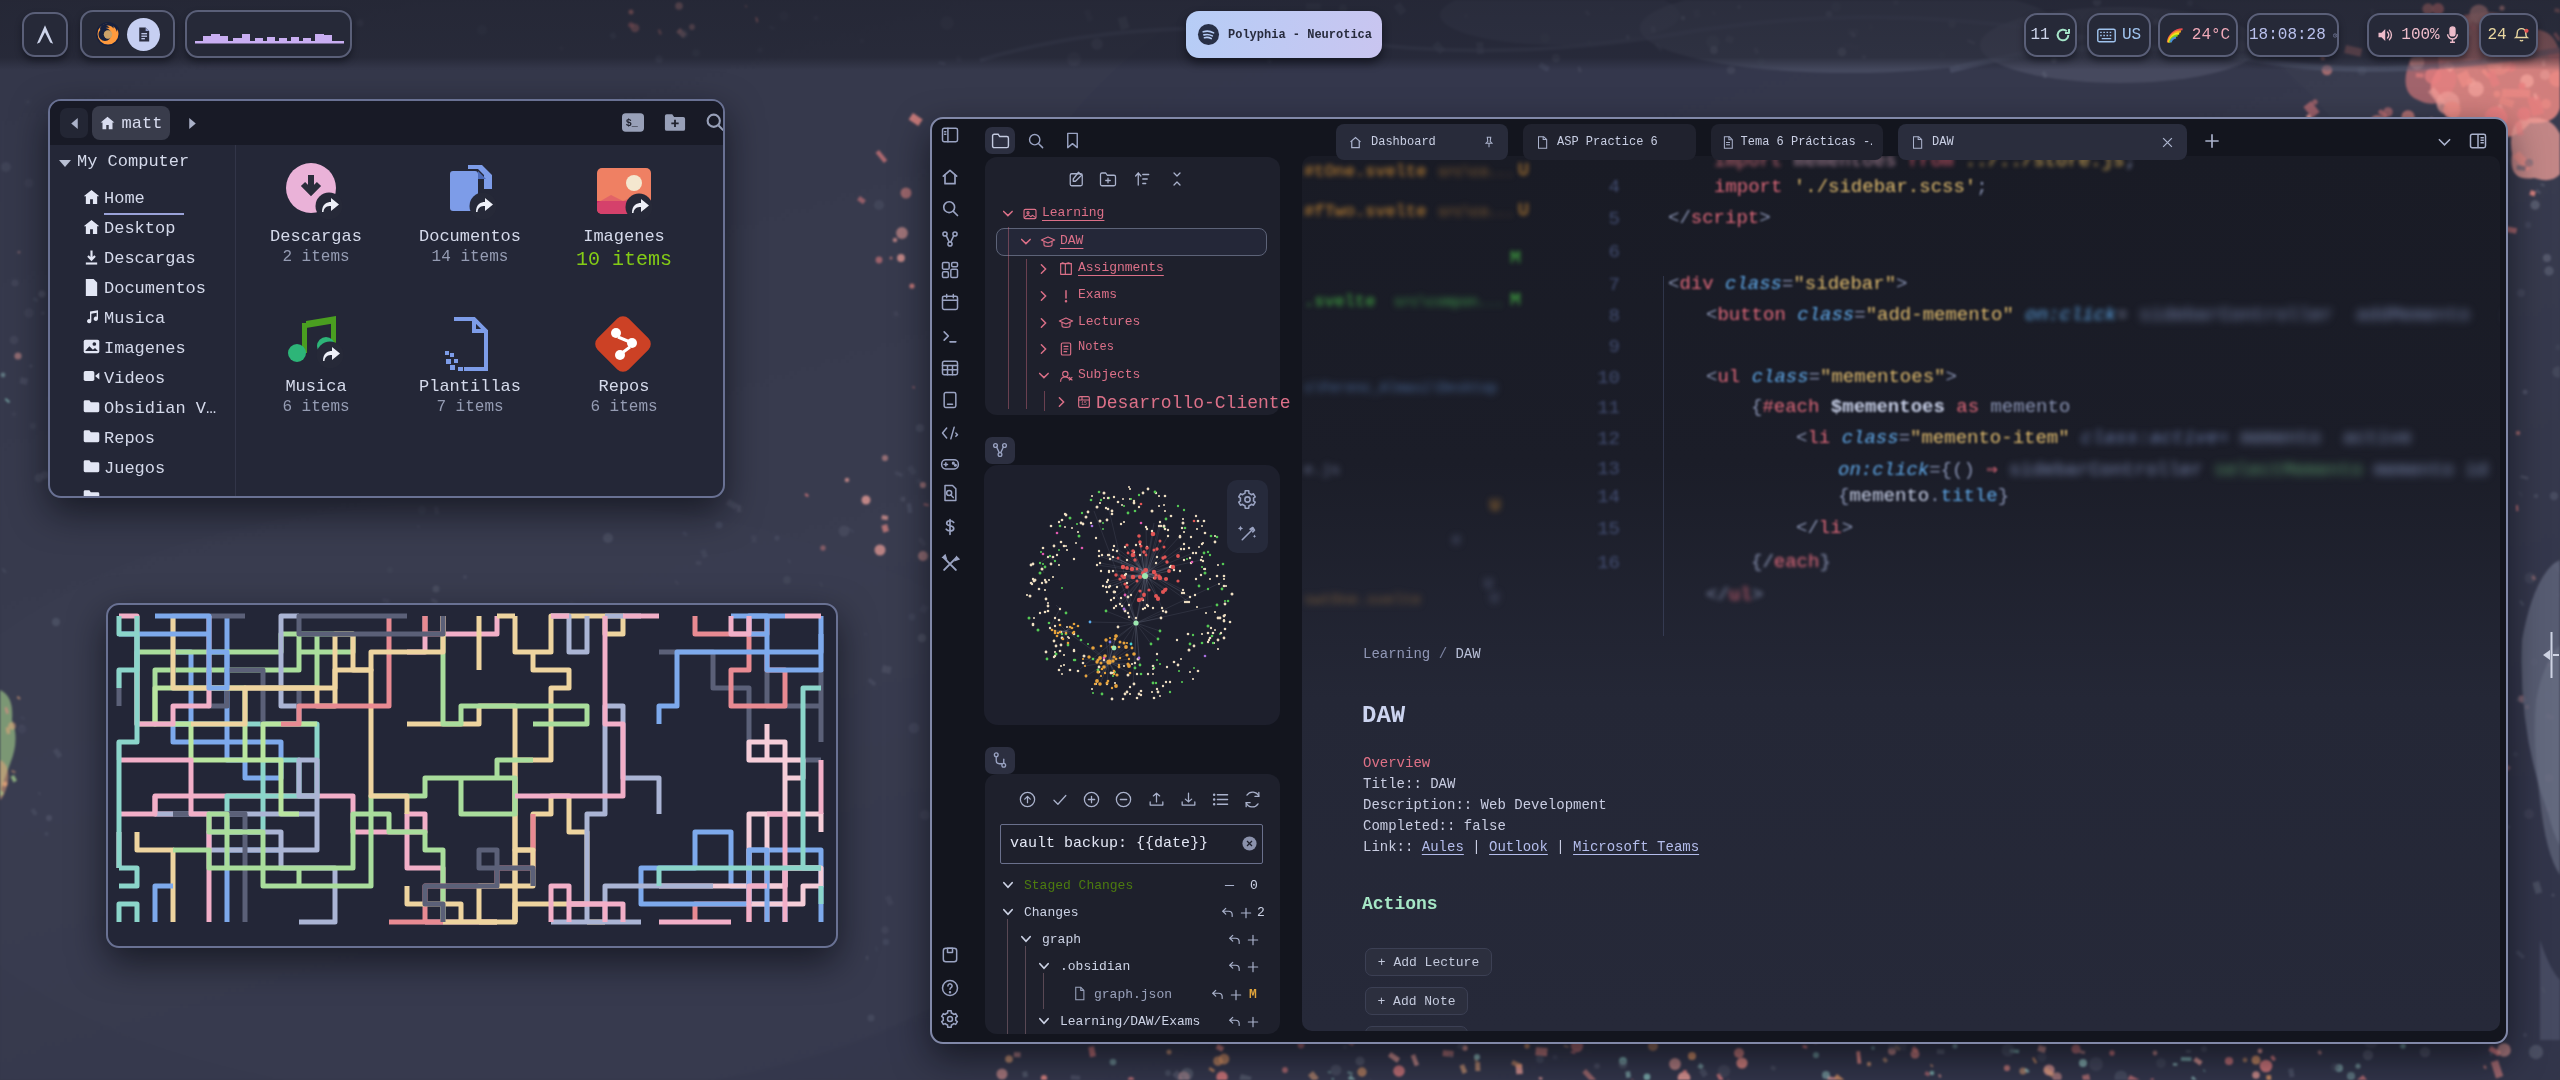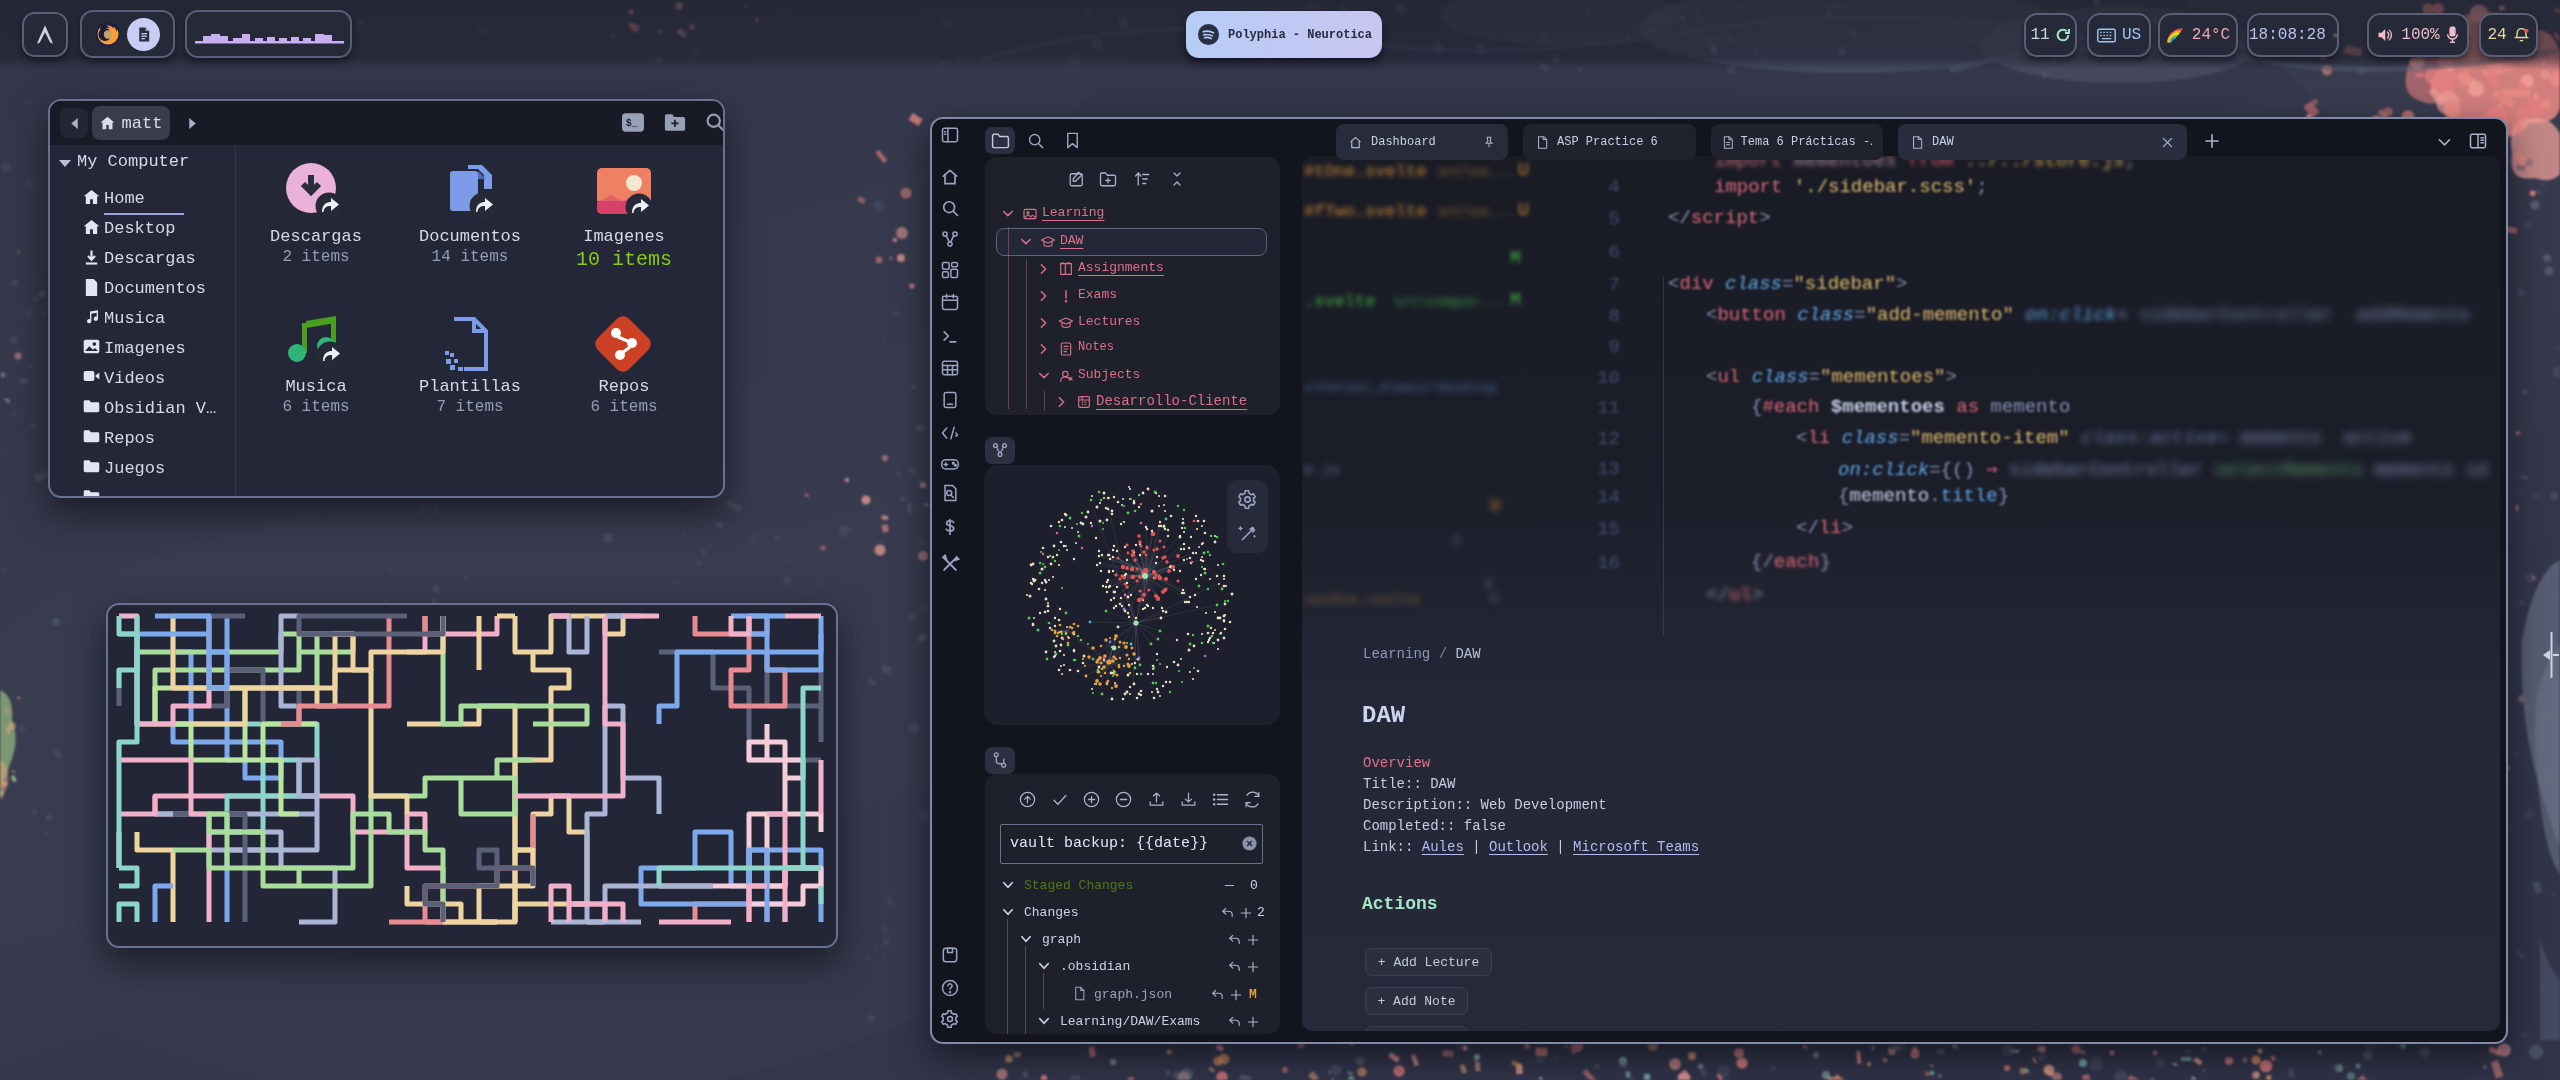"Desarrollo-Cliente" div.abs { font-size: 14px -> 18px; text-decoration: underline -> none }
